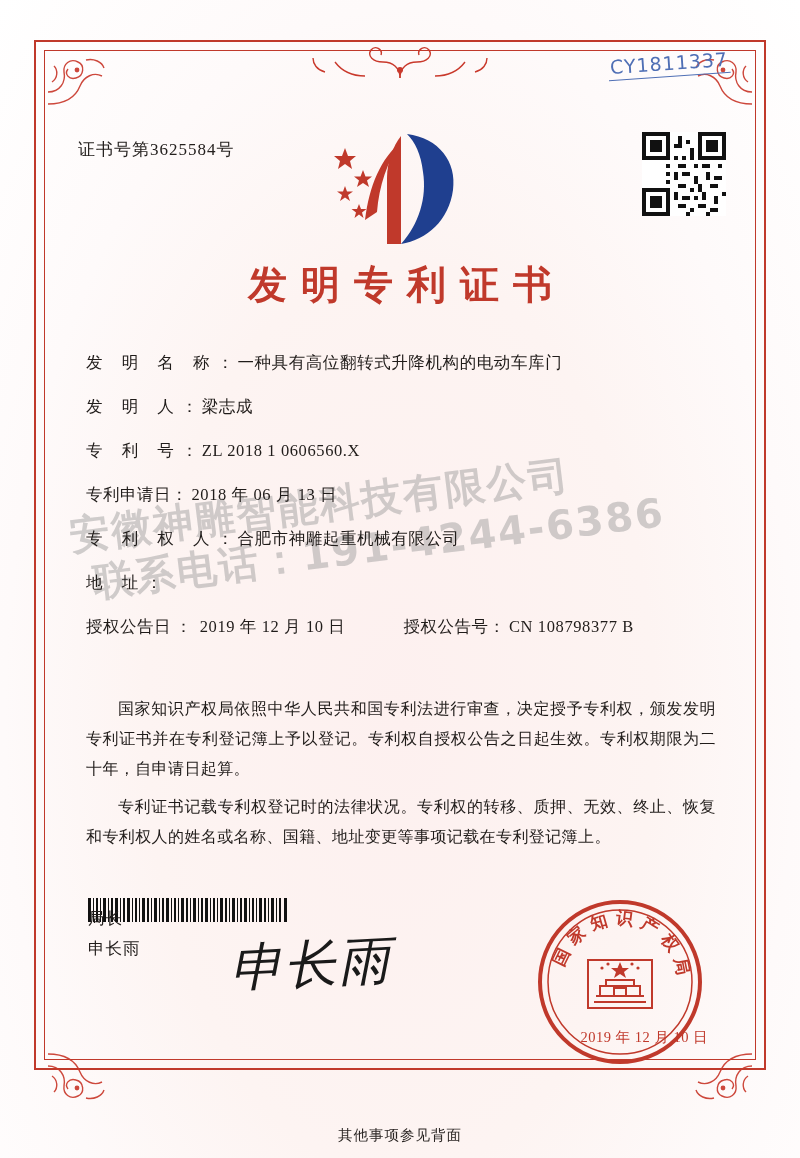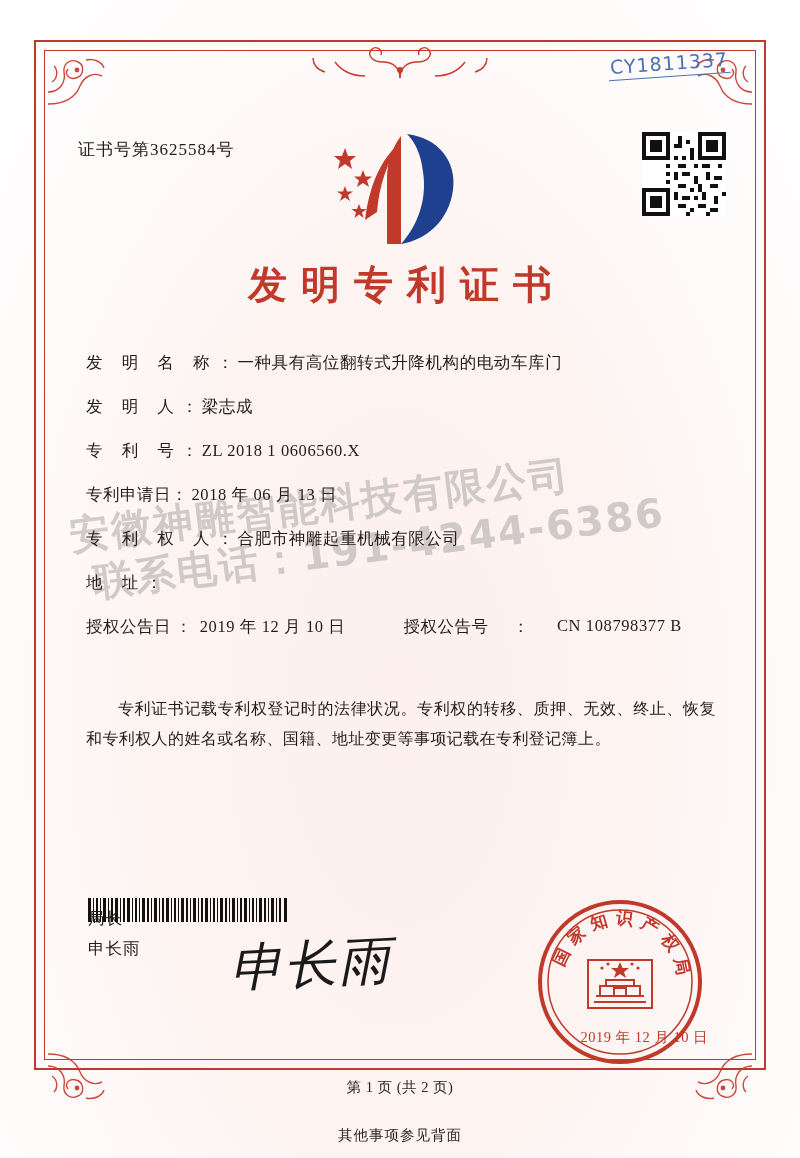"授权公告号" .two-col .col2 { align-items: flex-start -> center; gap: 24px -> none }
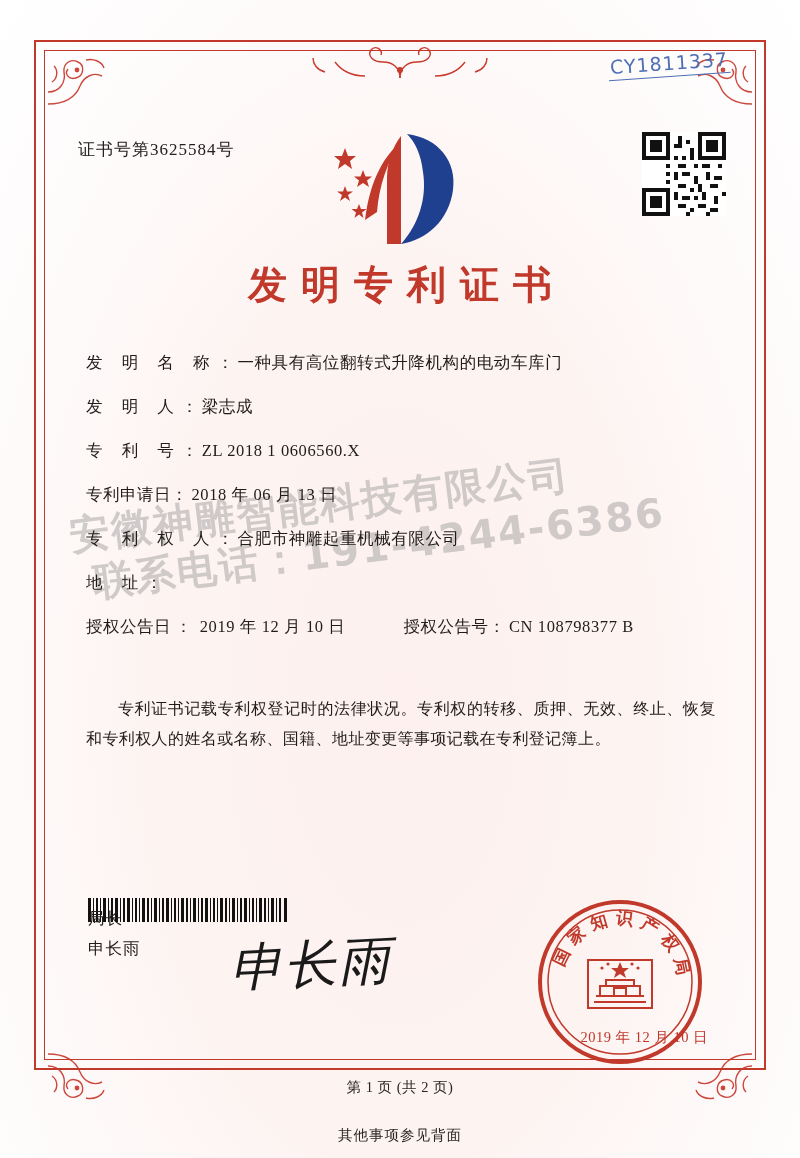"国家知识产权局依照中华人民共和国专利法进行审查，决定授予专利权，颁发发明专利证书" p { html: none -> <p>国家知识产权局依照中华人民共和国专利法进行审查，决定授予专利权，颁发发明专利证书并在专利登记簿上予以登记。专利权自授权公告之日起生效。专利权期限为二十年，自申请日起算。</p> }
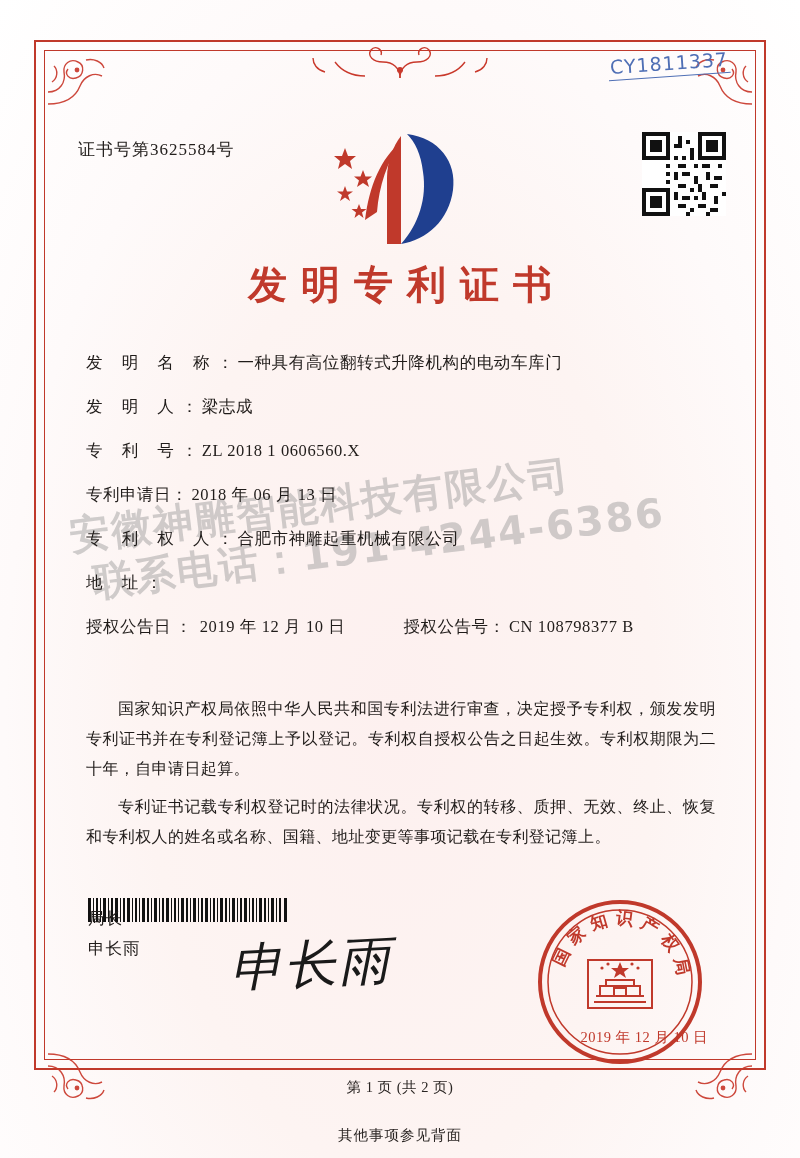"第 1 页 (共 2" div.page-num { html: <div>第 1 页 (共 2 页)</div> -> none }
